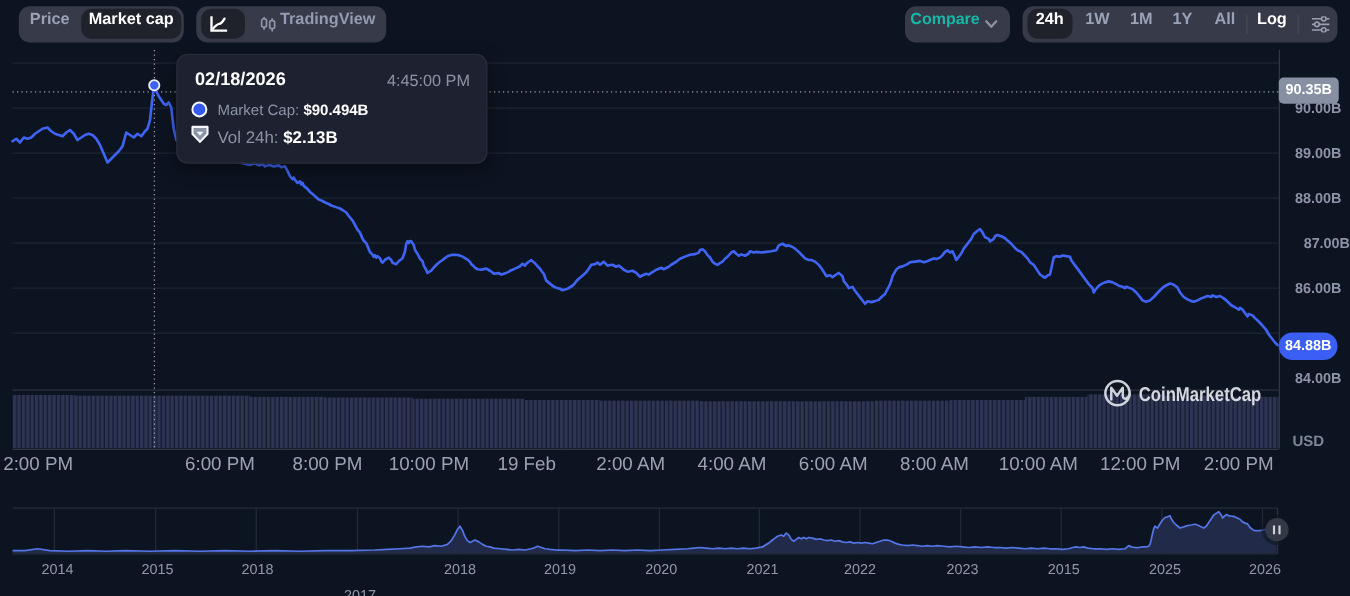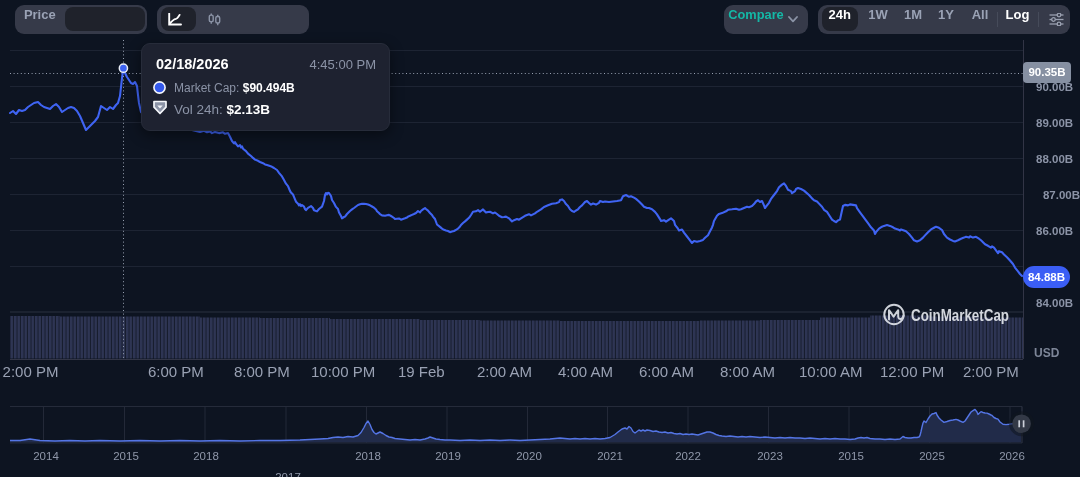"Market cap" div.seg { html: none -> <div>Market cap</div> }
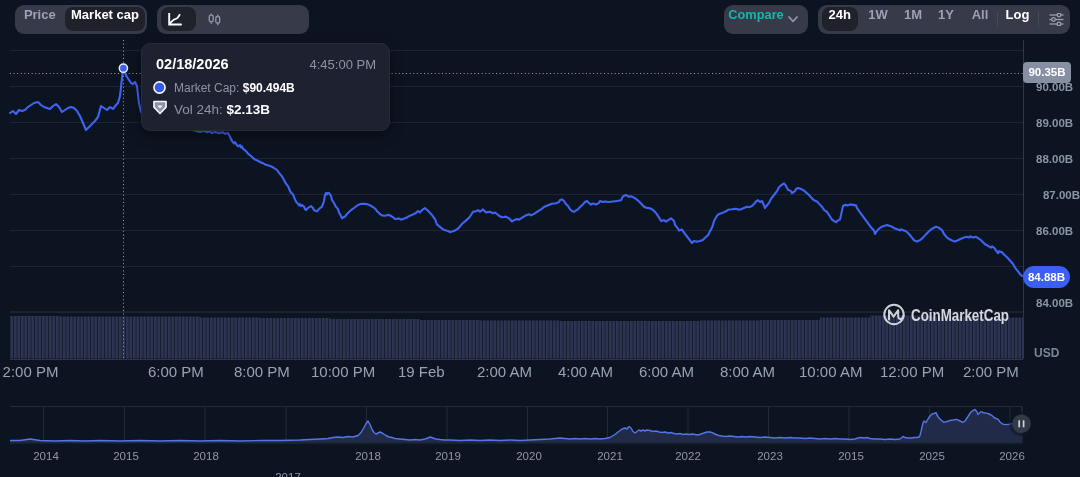"TradingView" div.seg { html: none -> <div>TradingView</div> }
